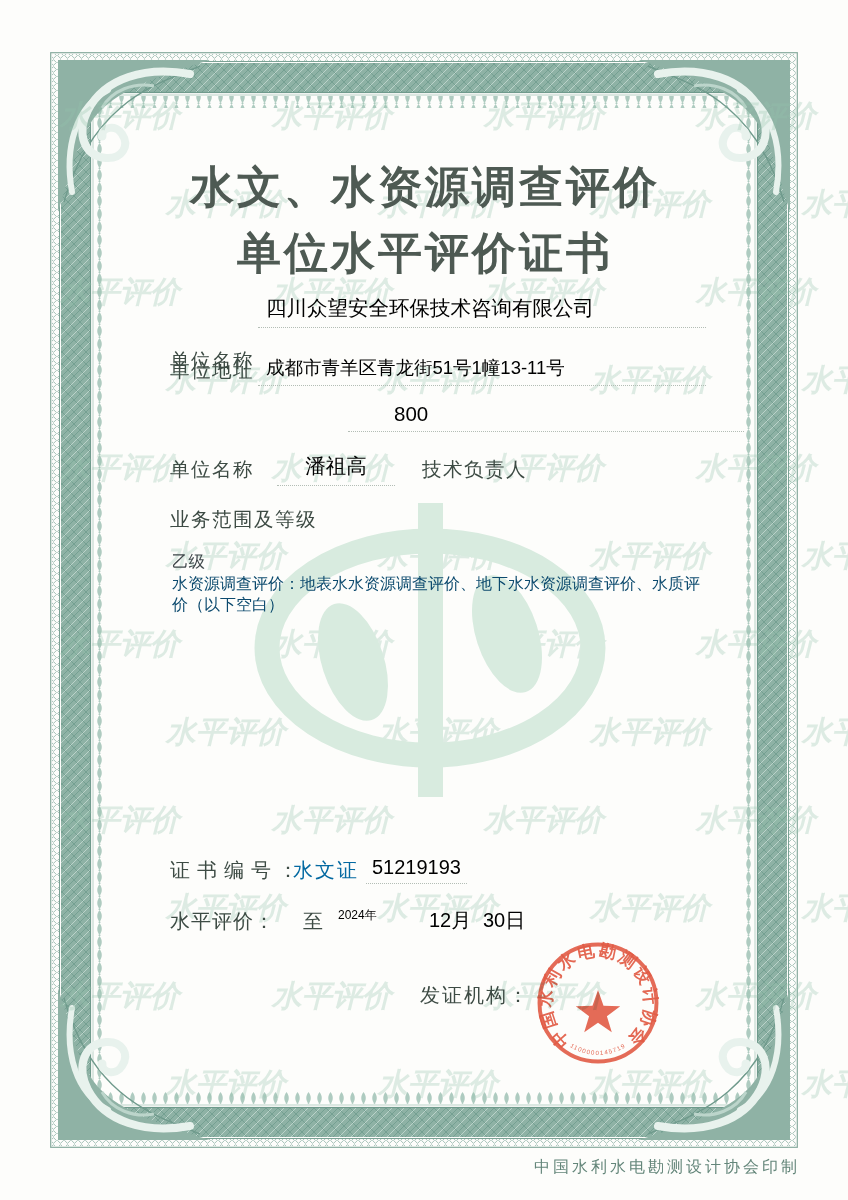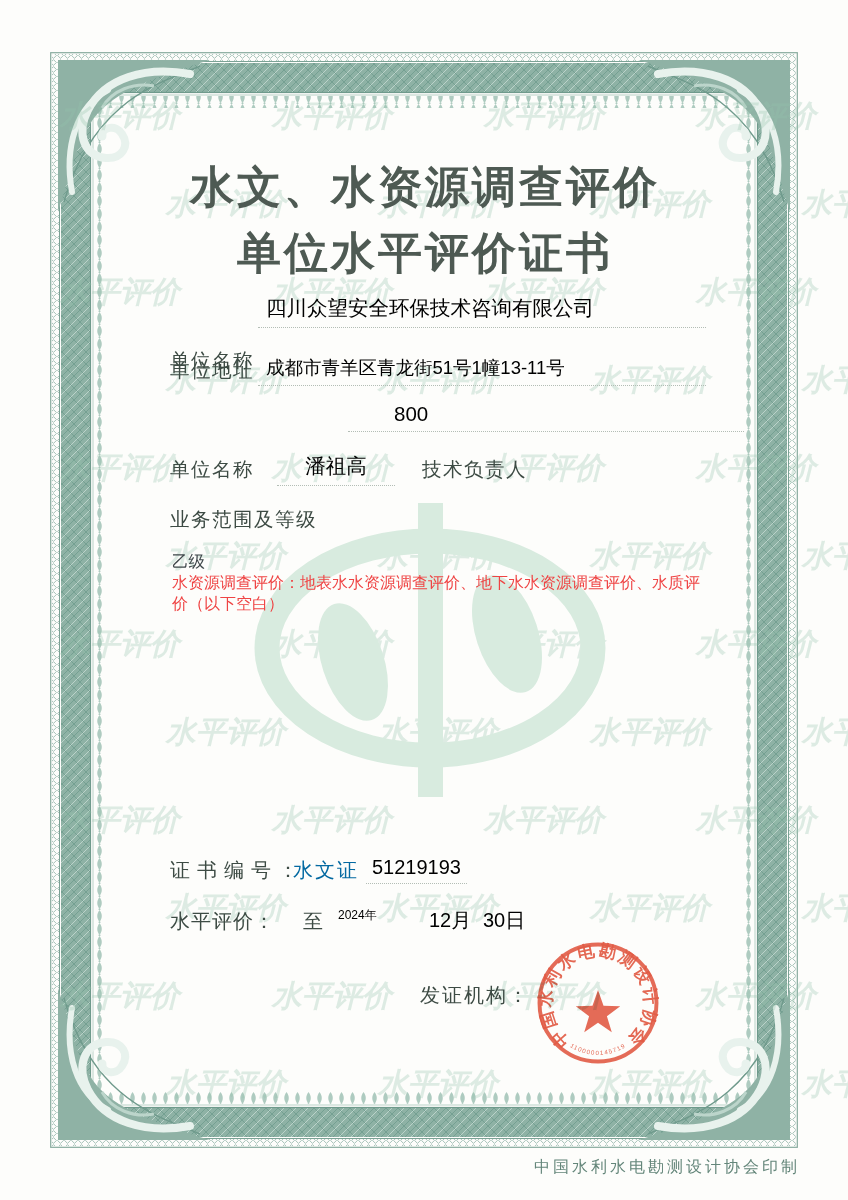"水资源调查评价：地表水水资源调查评价、地下水水资源调查评价、水质评价（以下空白）" .scope { color: #ef4444 -> #0c4a6e; font-family: Liberation Mono, monospace -> Liberation Serif, serif }
